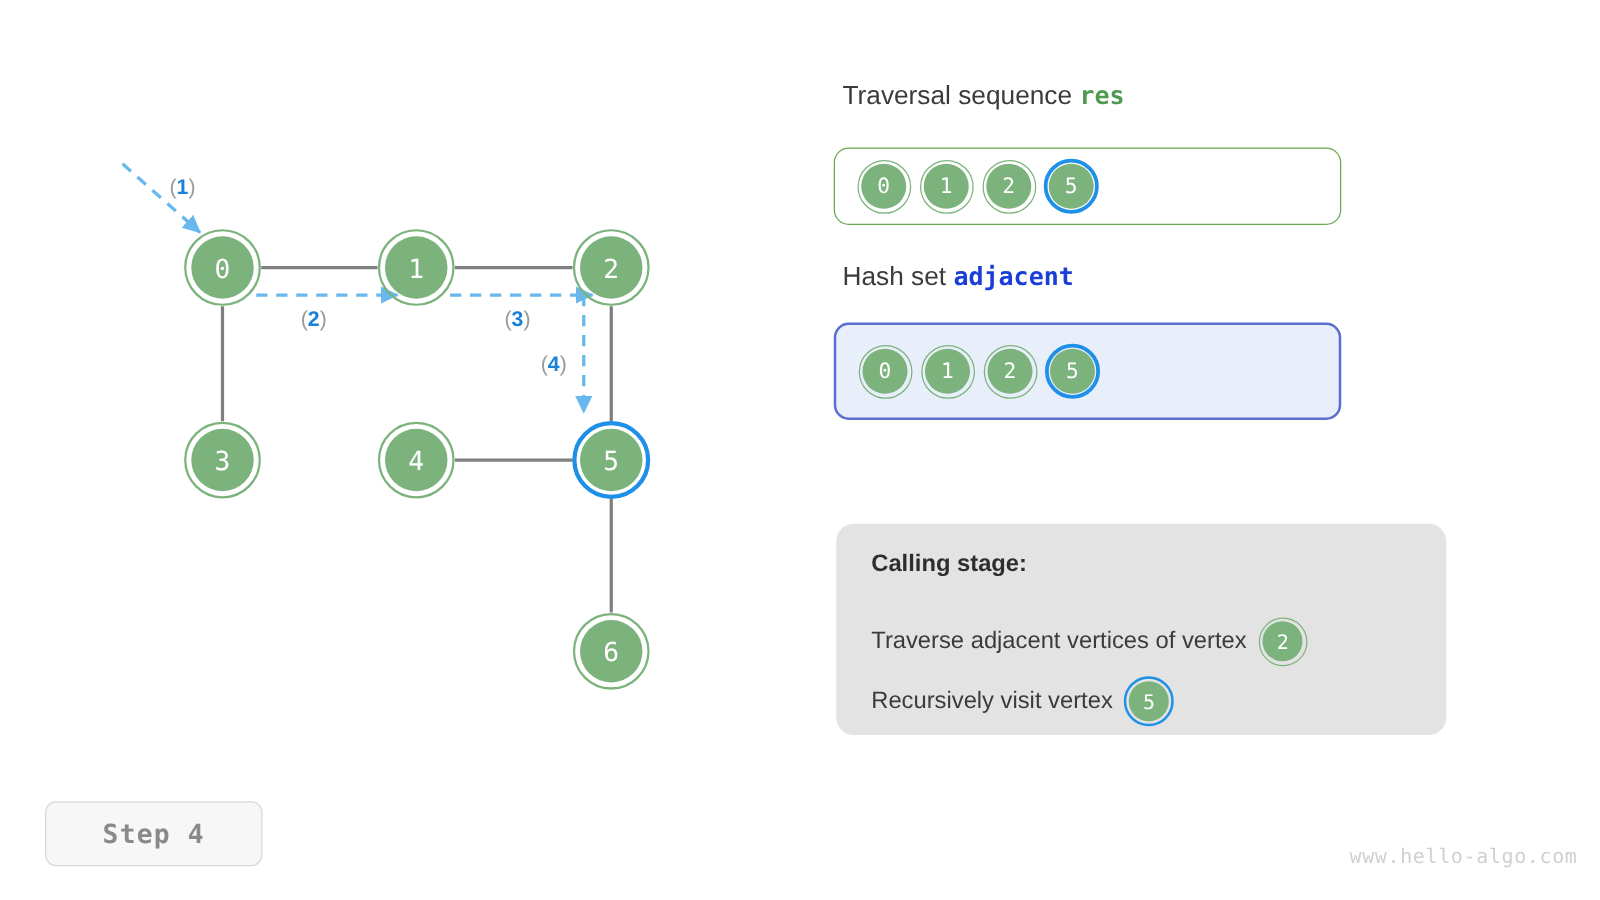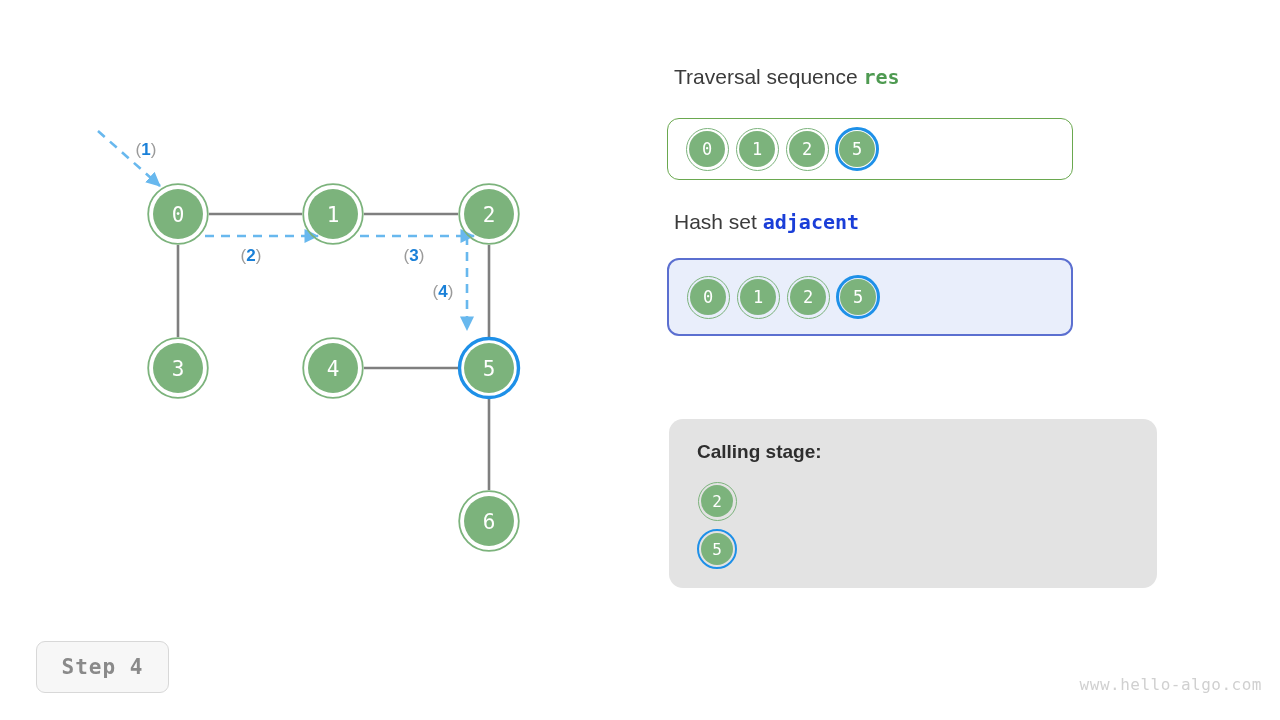"Calling stage:" #calling-title { margin-bottom: 18px -> 30px }
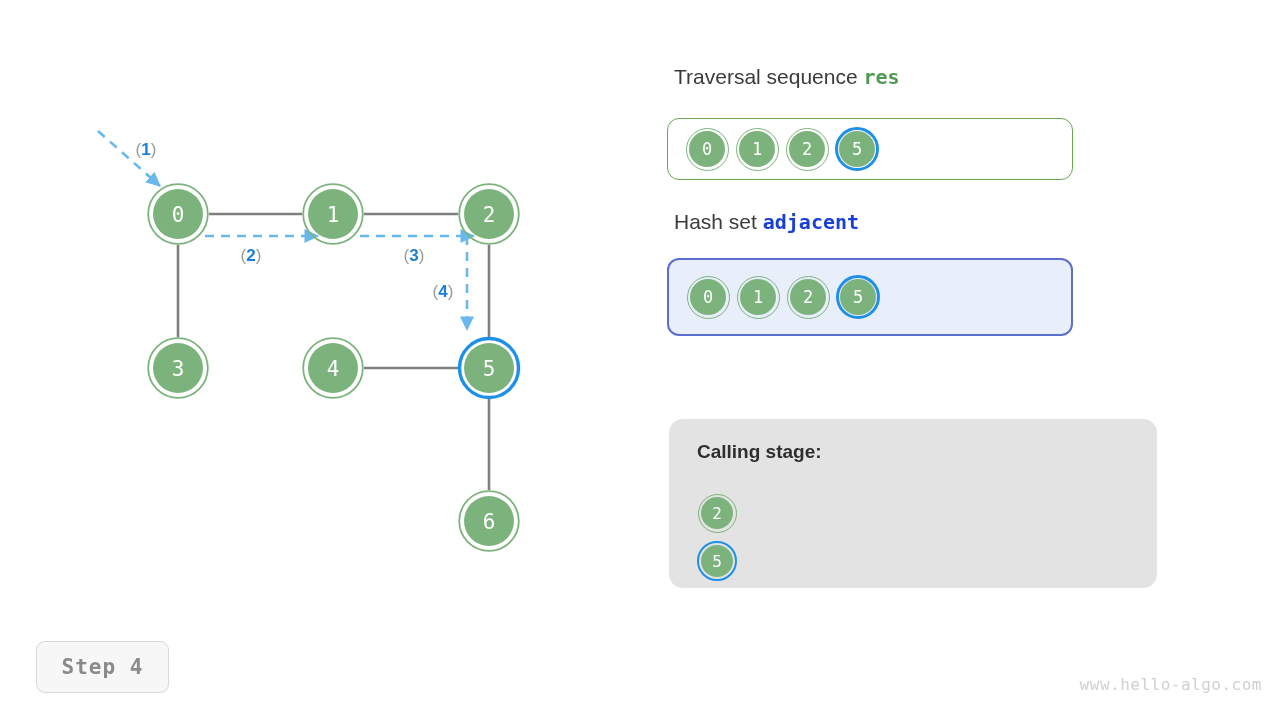"Traverse adjacent vertices of vertex" span.txt { html: none -> <span>Traverse adjacent vertices of vertex</span> }
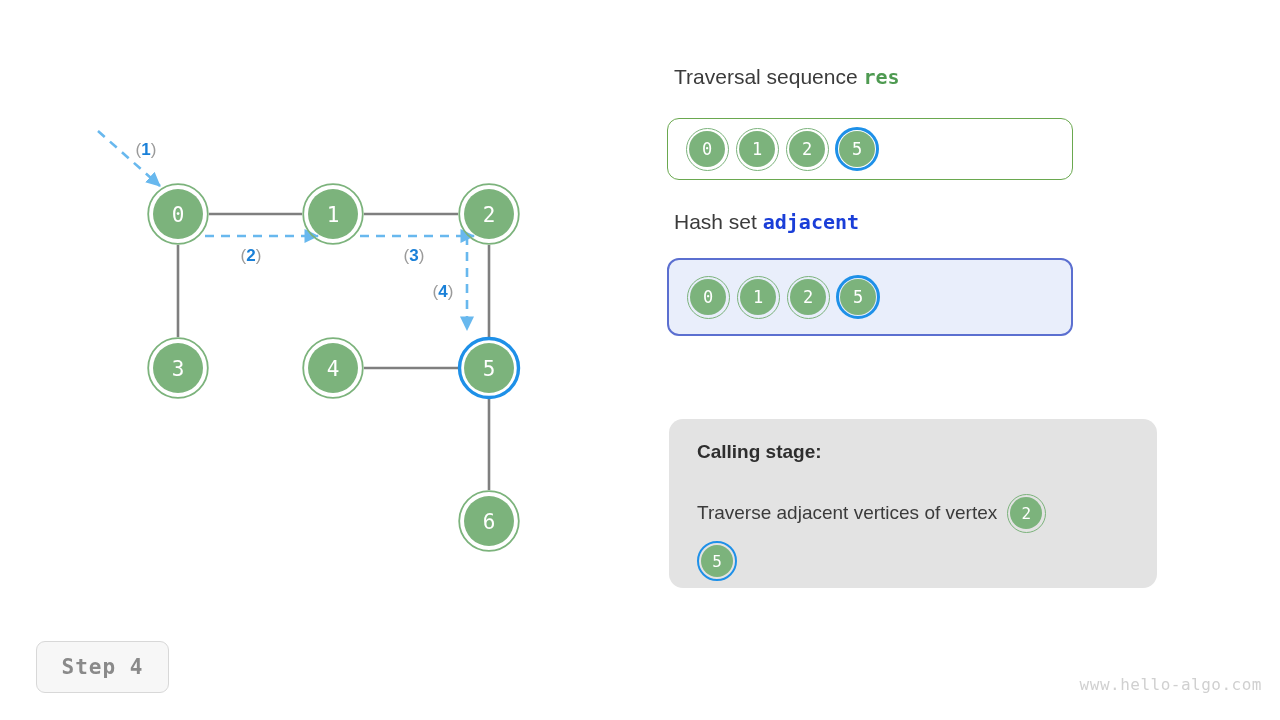"Recursively visit vertex" span.txt { html: none -> <span>Recursively visit vertex</span> }
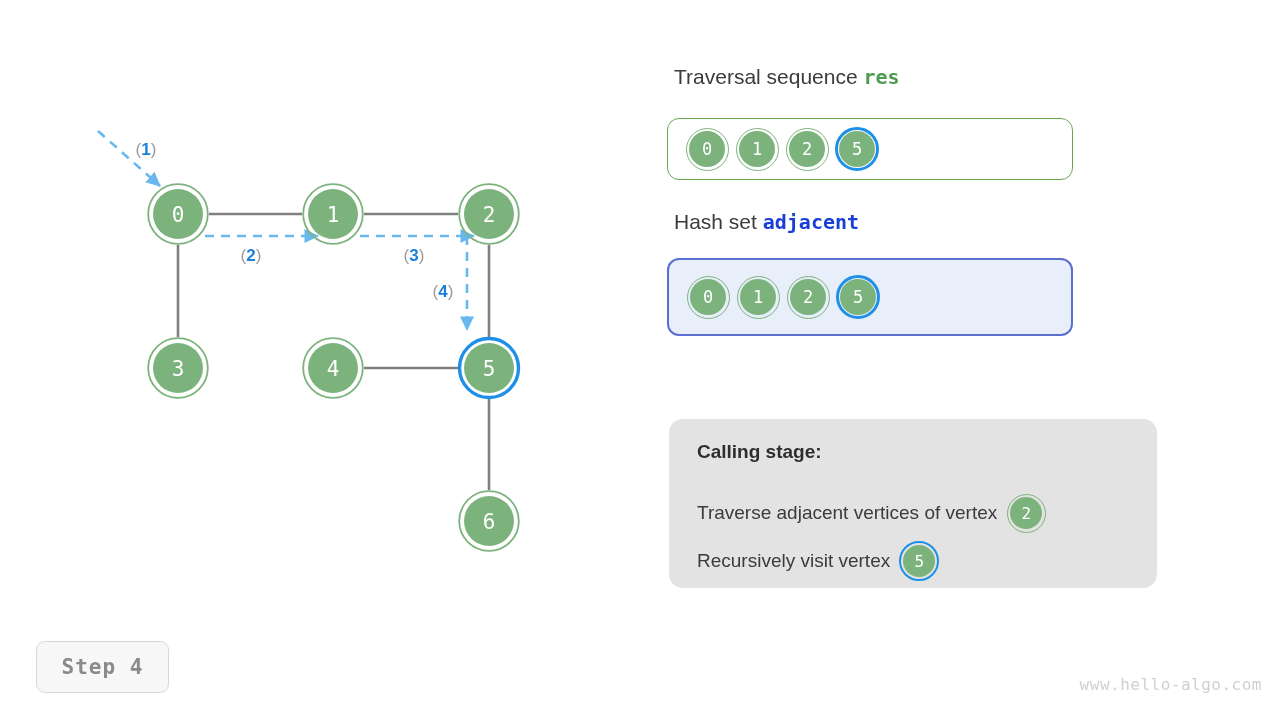"Step 4" #step-badge { width: 133px -> 174px }
